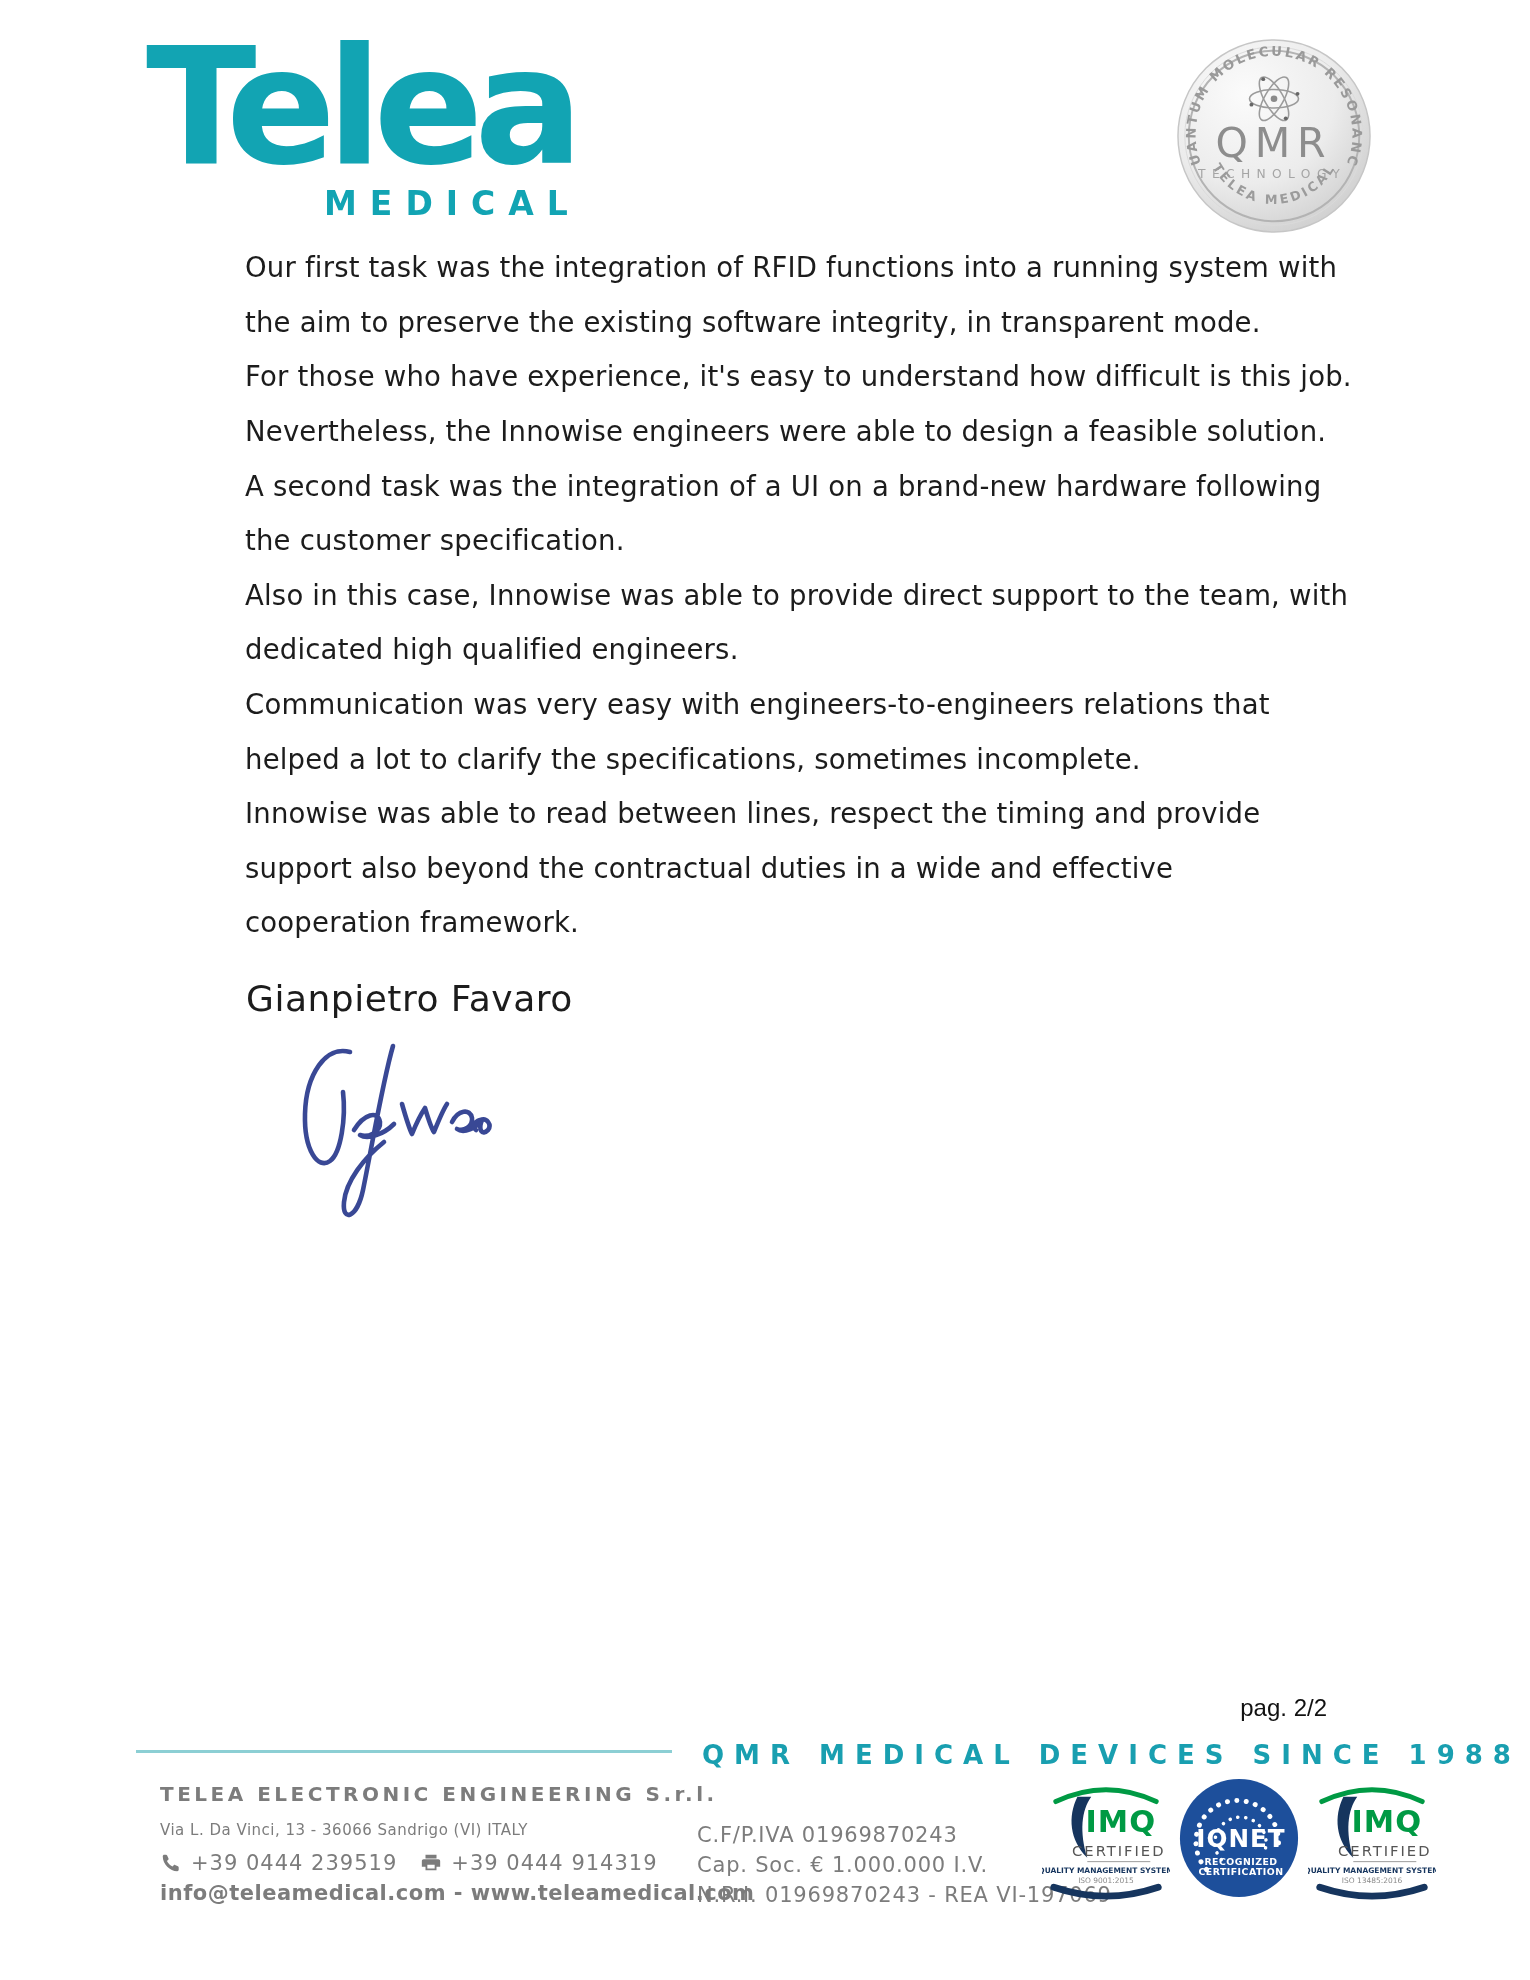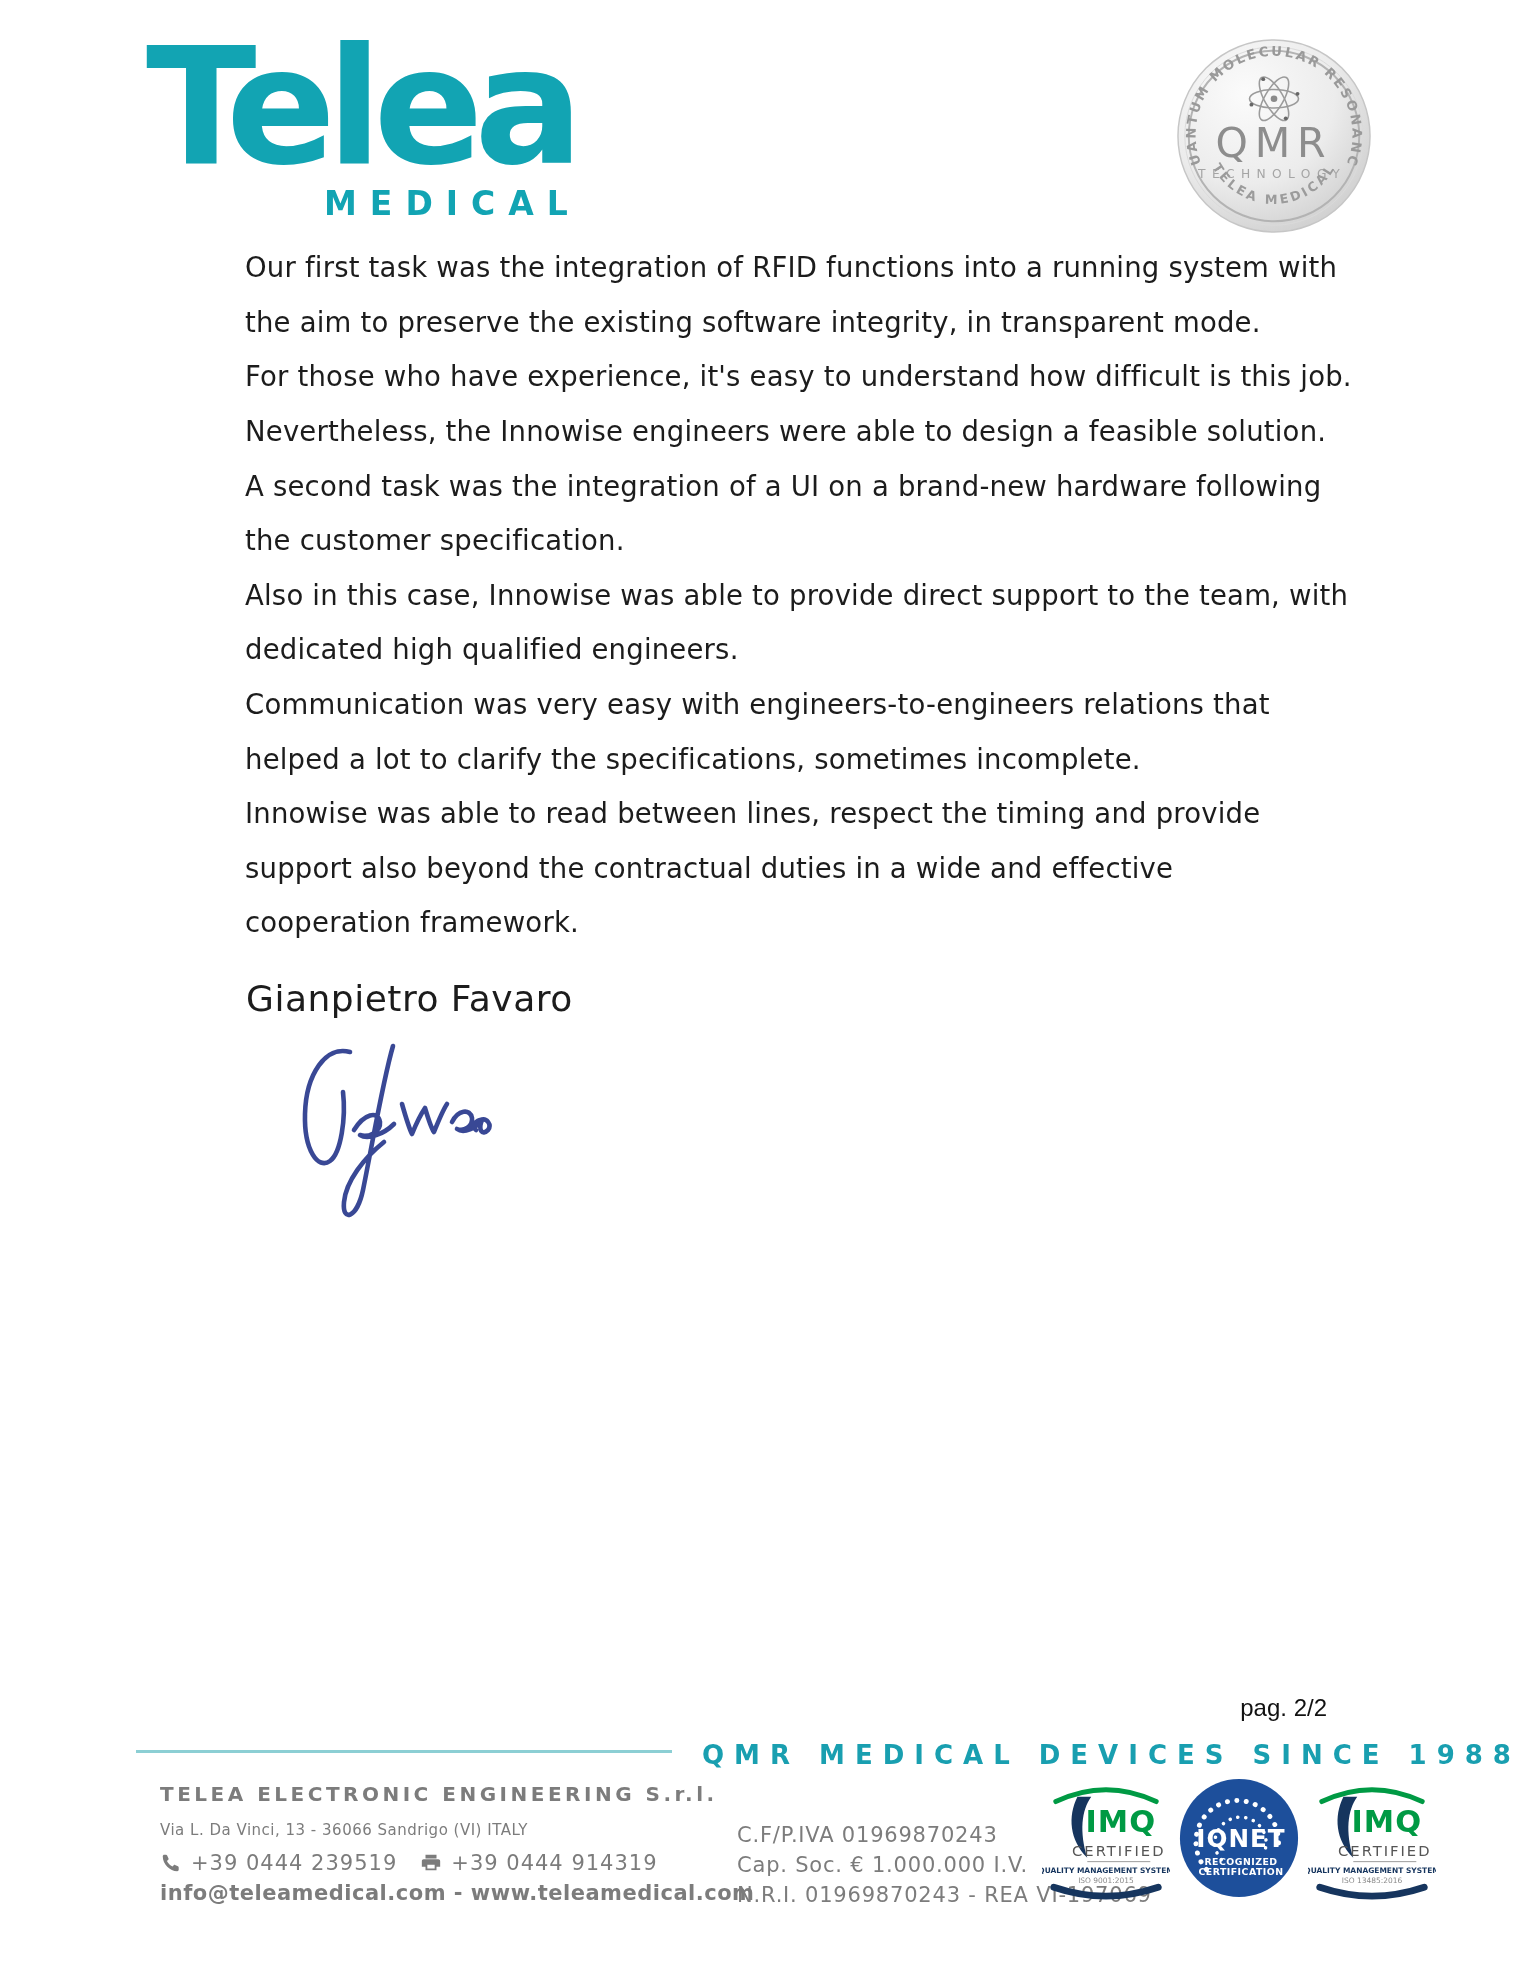"C.F/P.IVA 01969870243" .legal { left: 737px -> 697px }
